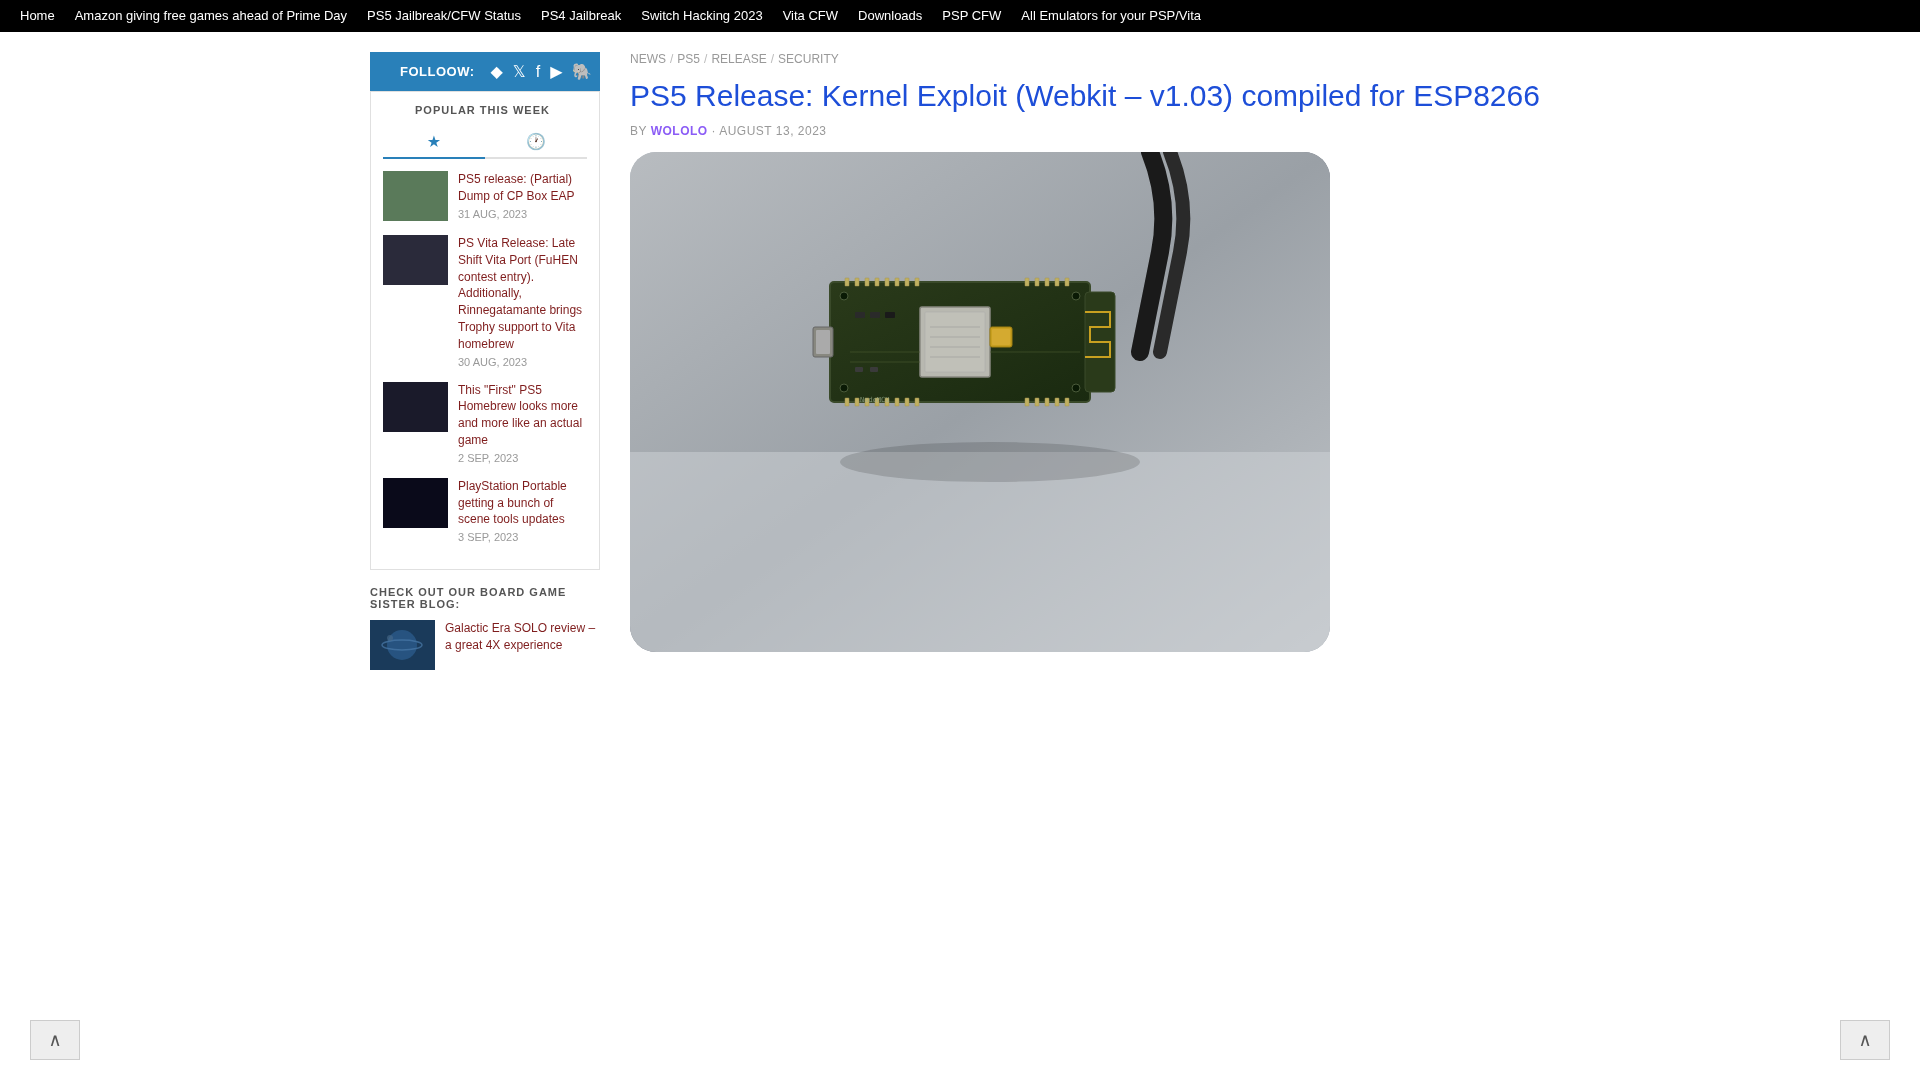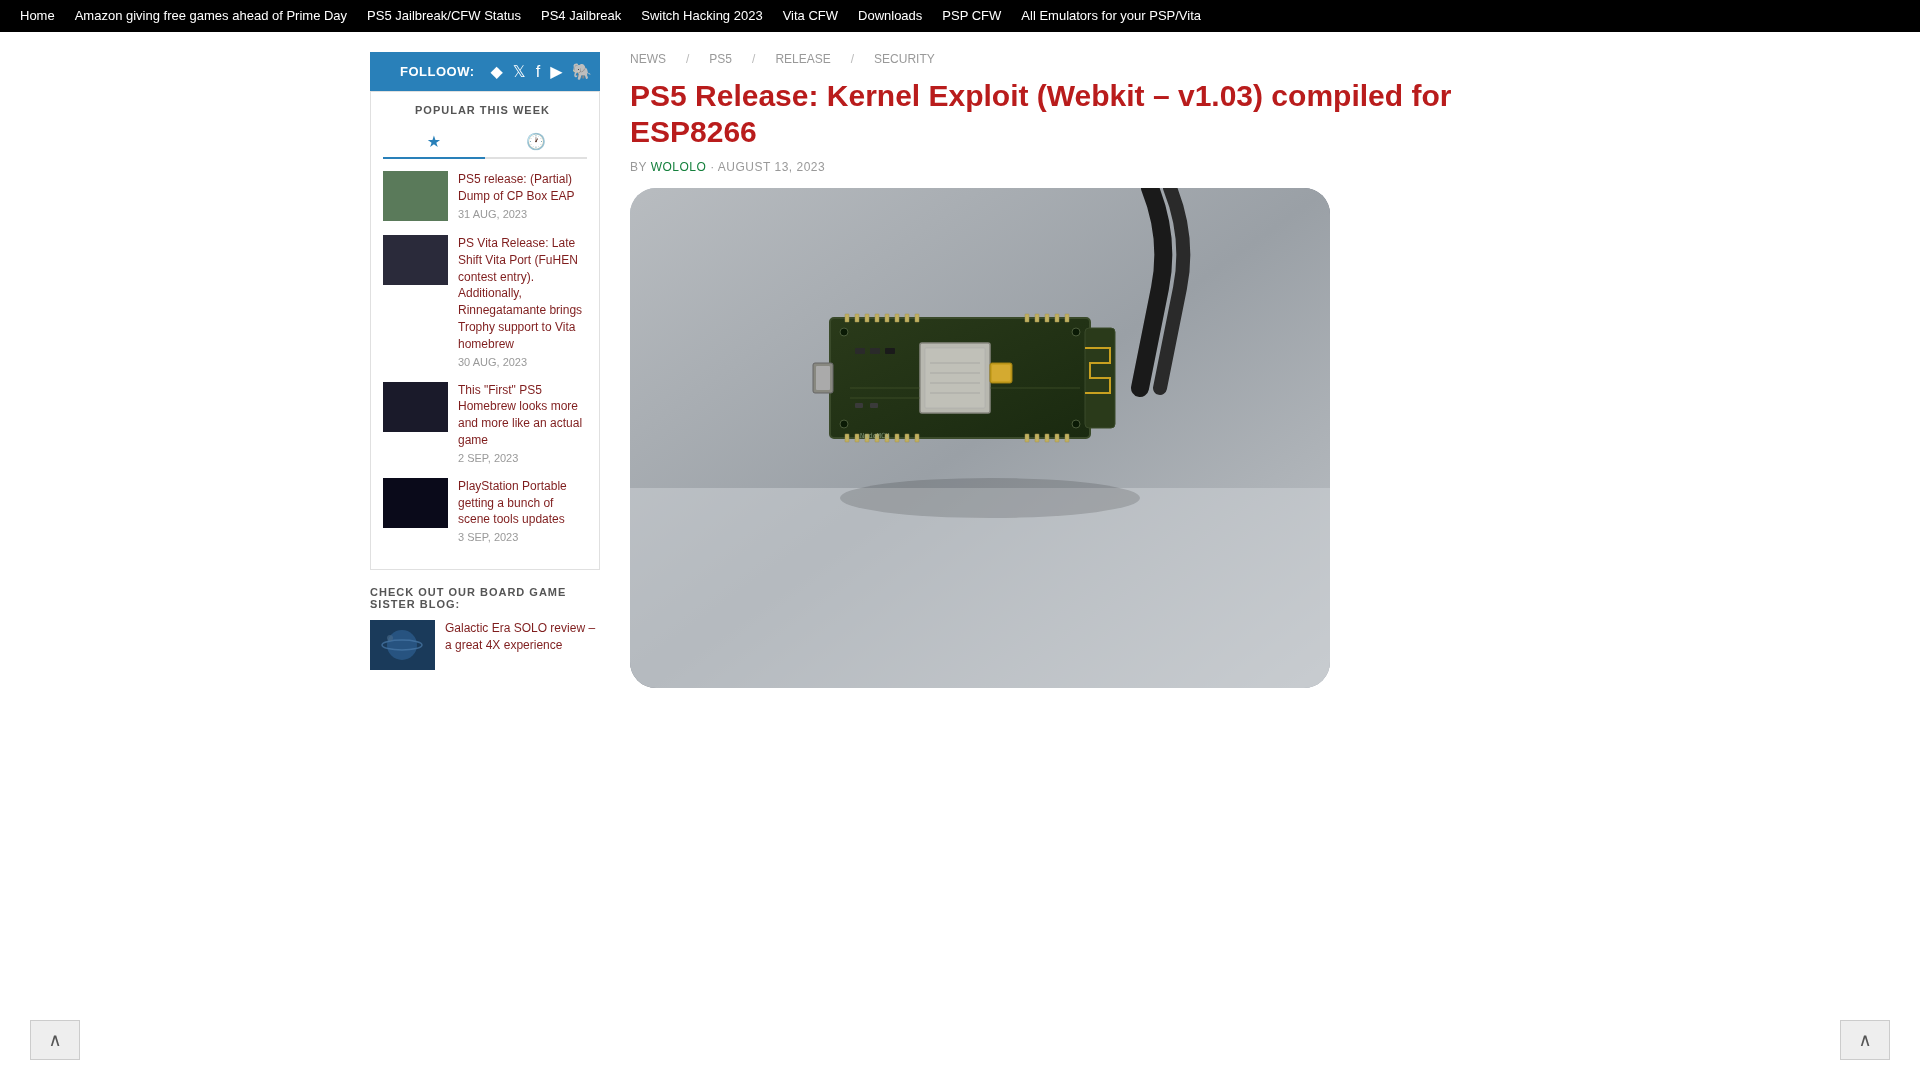"NEWS" #breadcrumb { gap: 20px -> 4px }
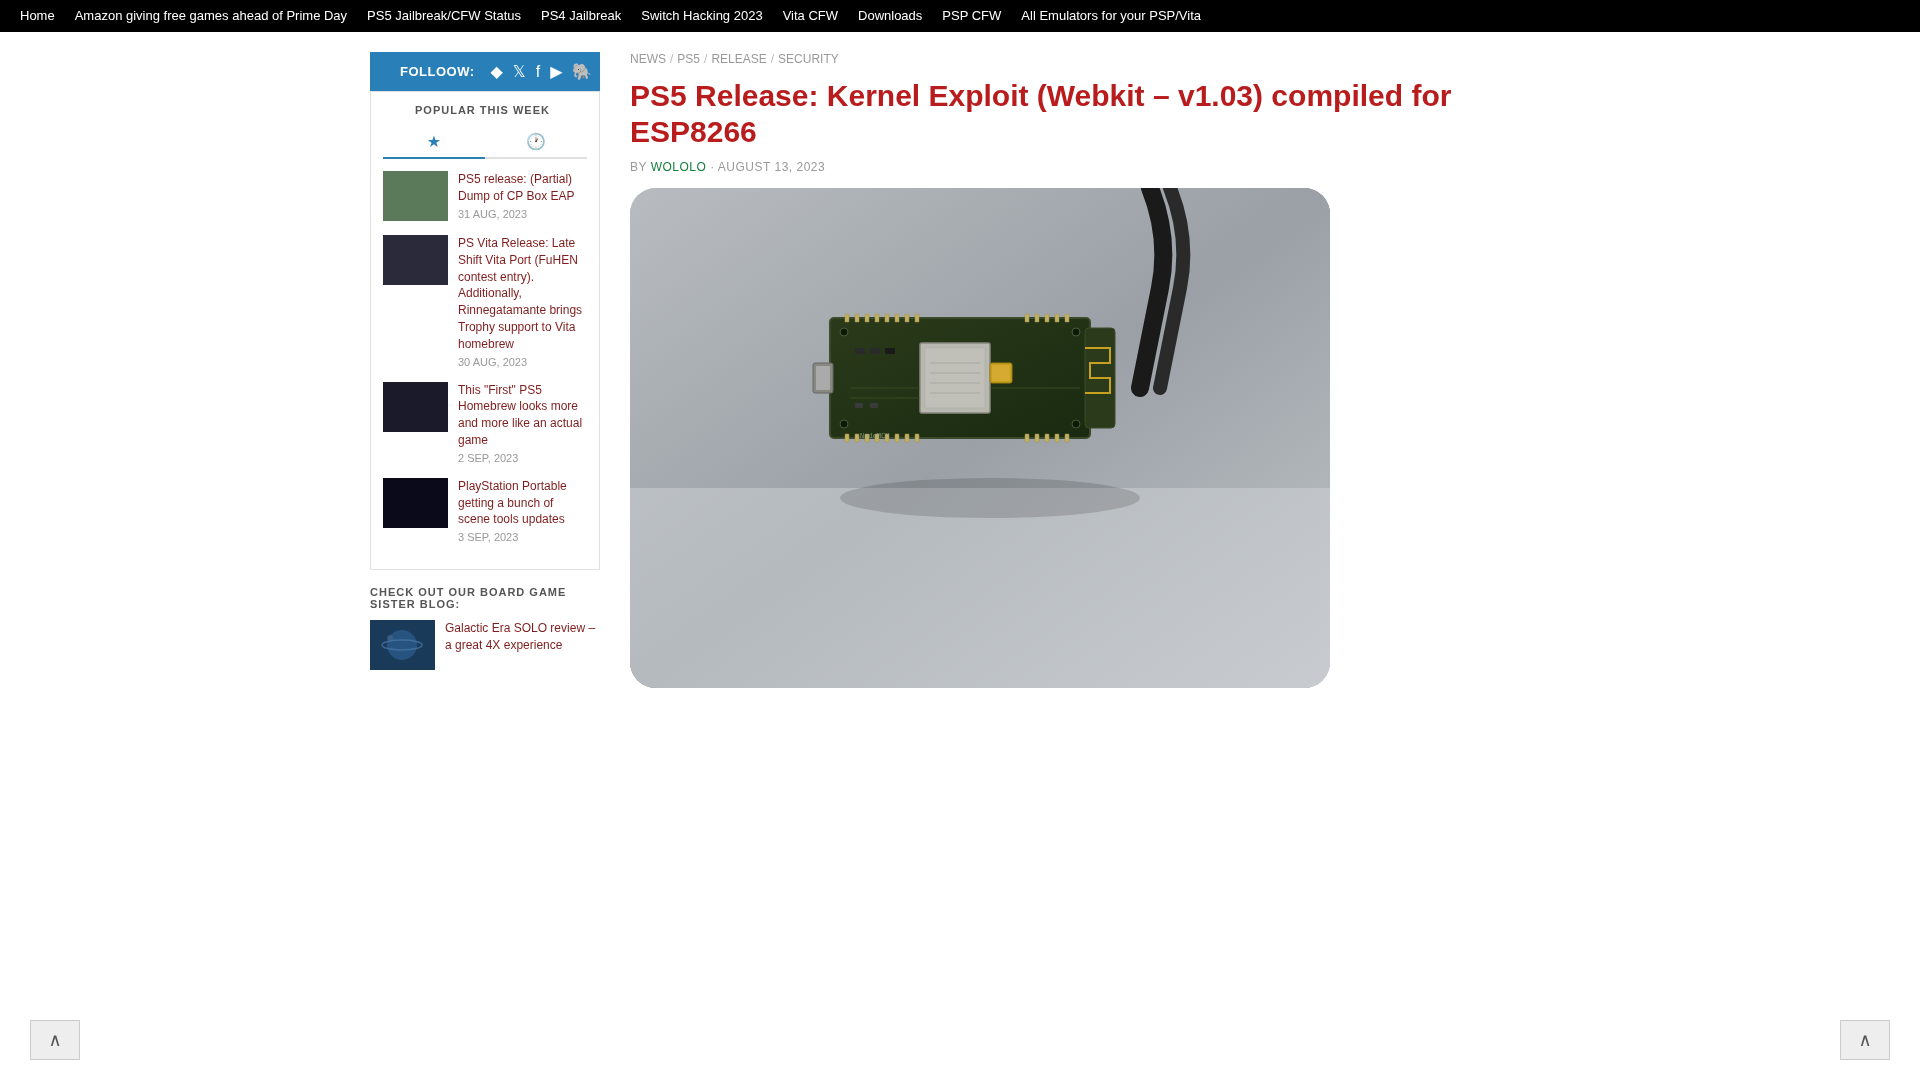"PS5 Release: Kernel Exploit (Webkit" #article-title { color: #b91c1c -> #1d4ed8; font-weight: bold -> normal }
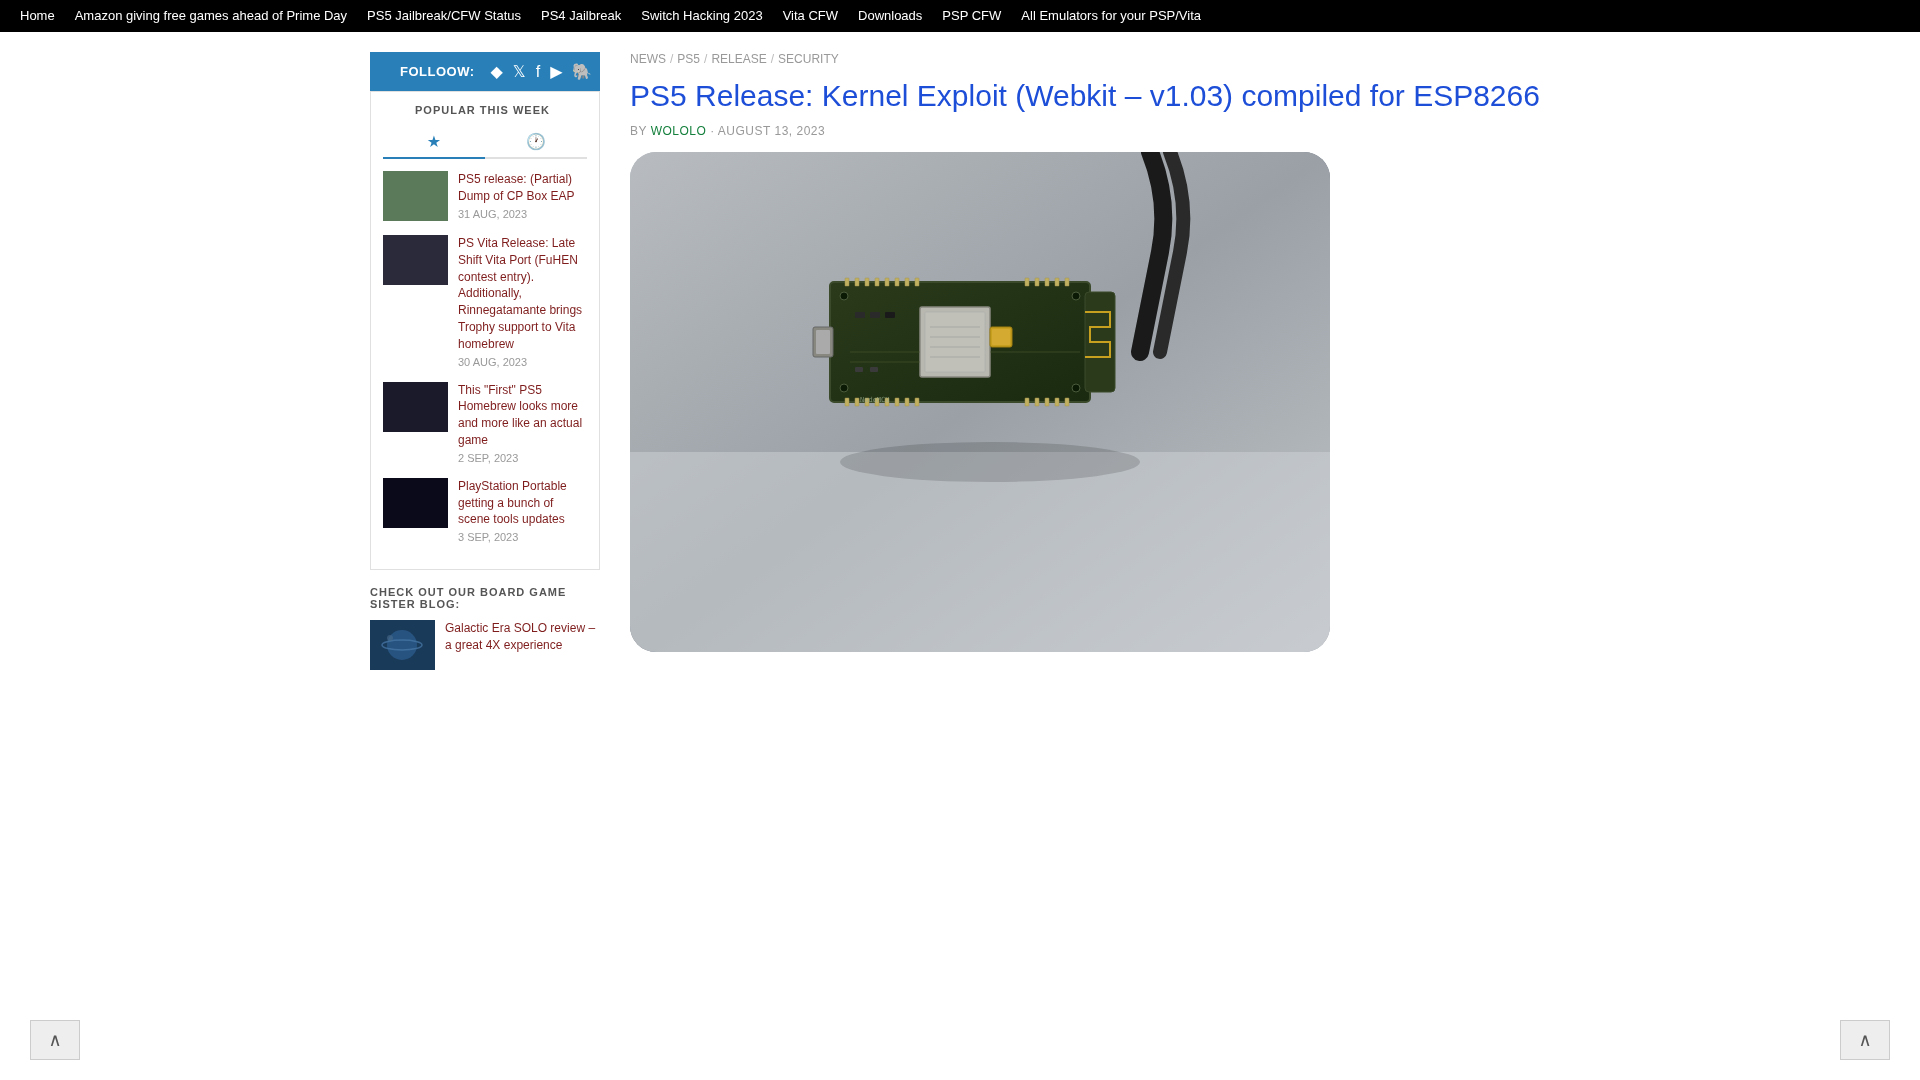"WOLOLO" #article-meta .author { color: #15803d -> #8b5cf6; font-weight: normal -> bold }
